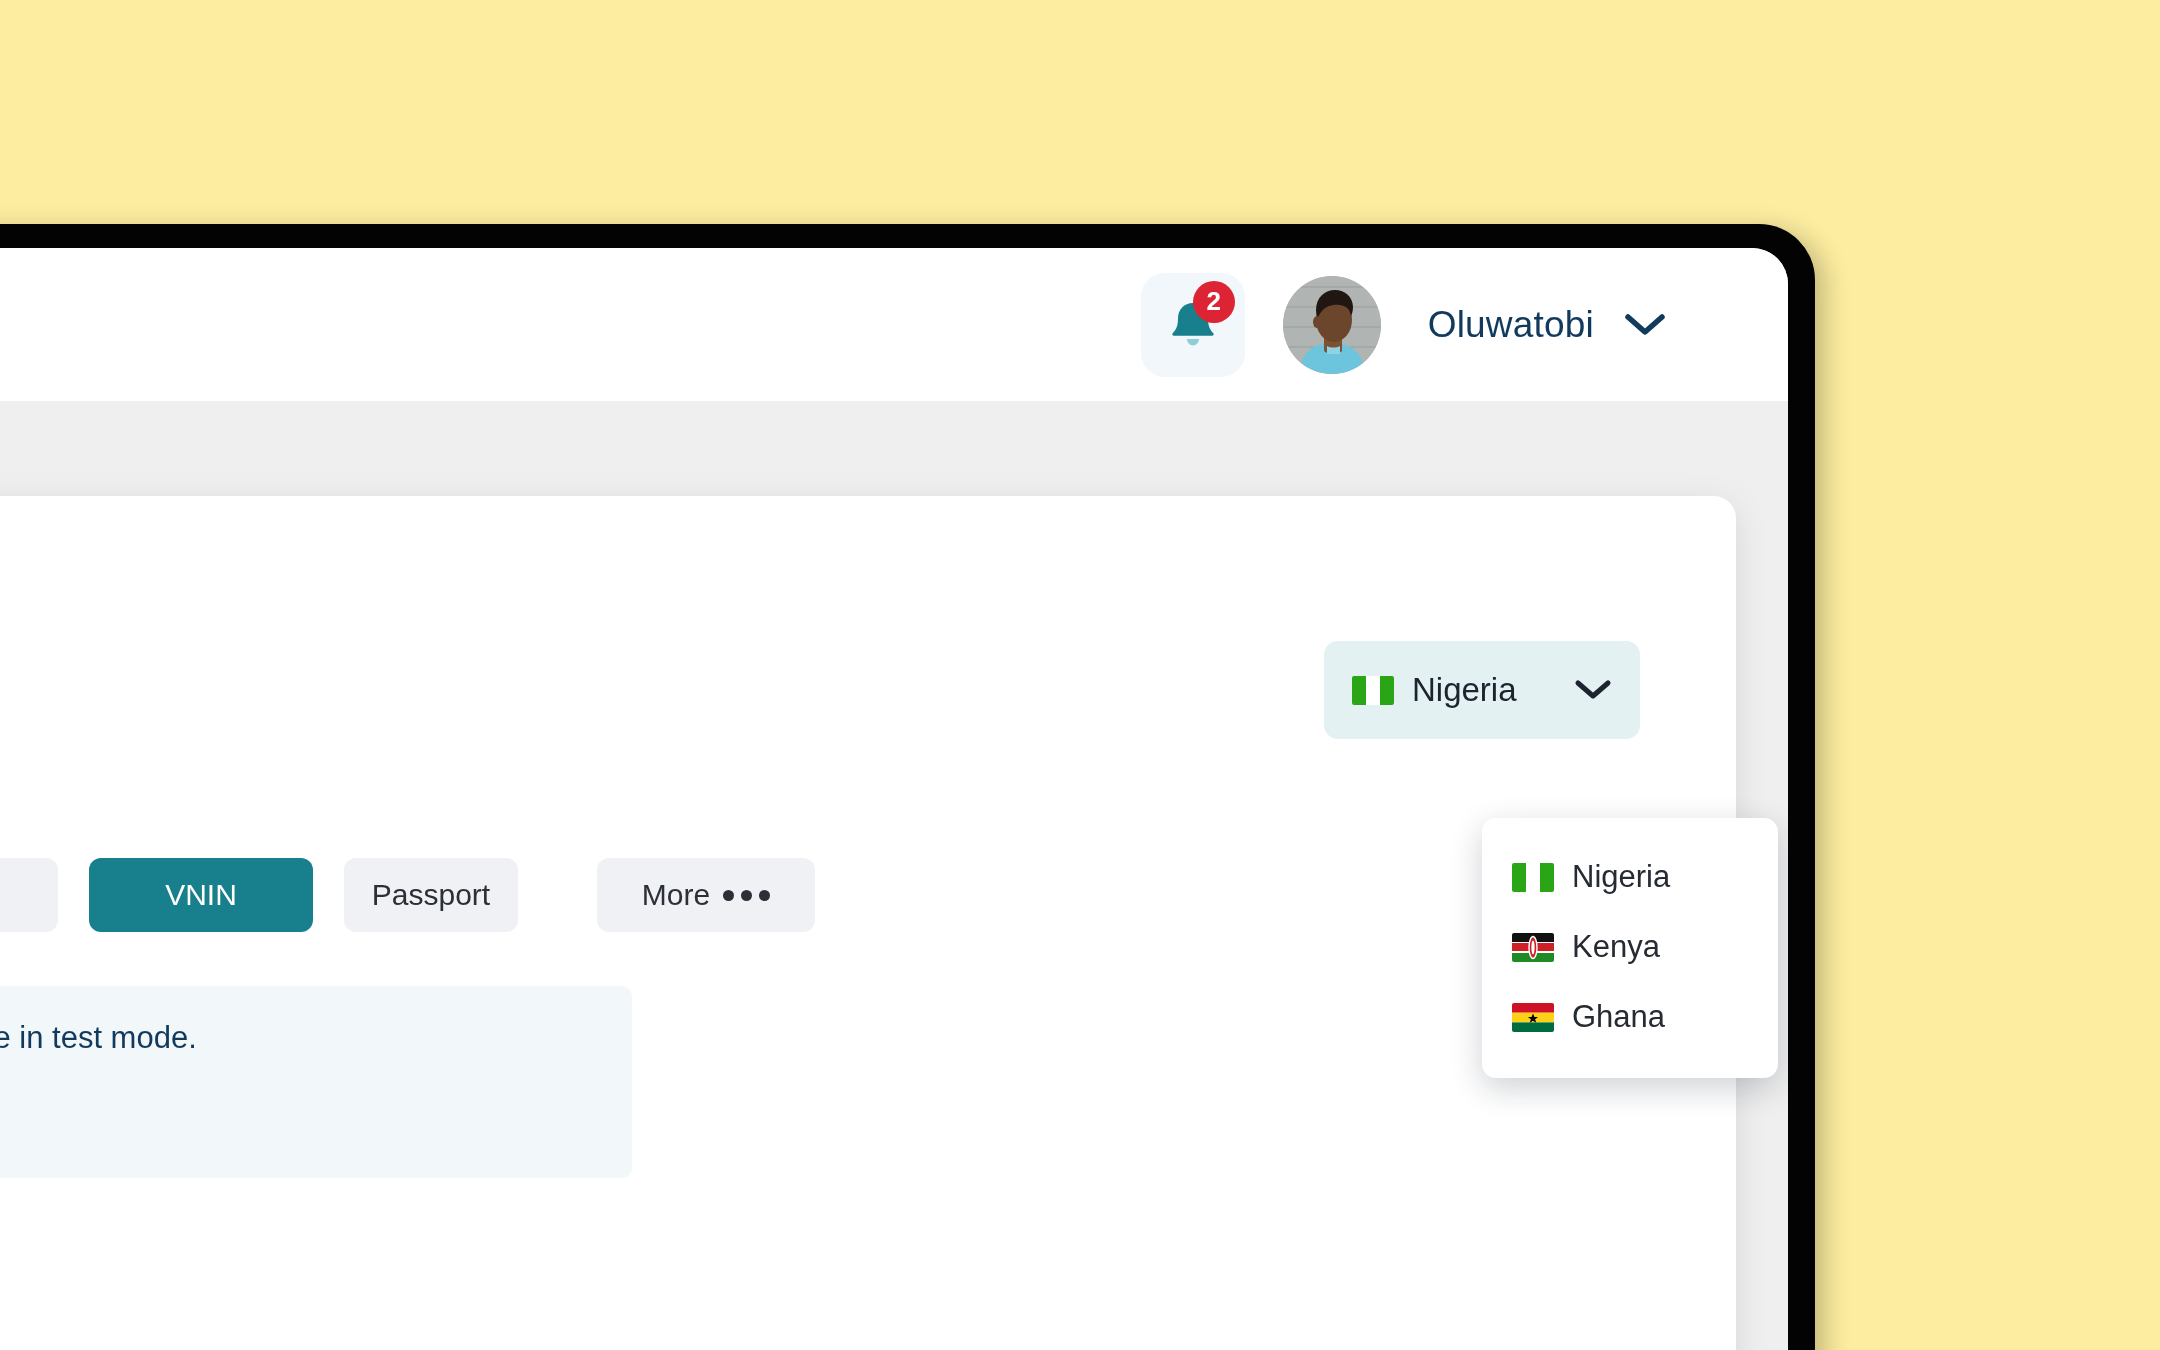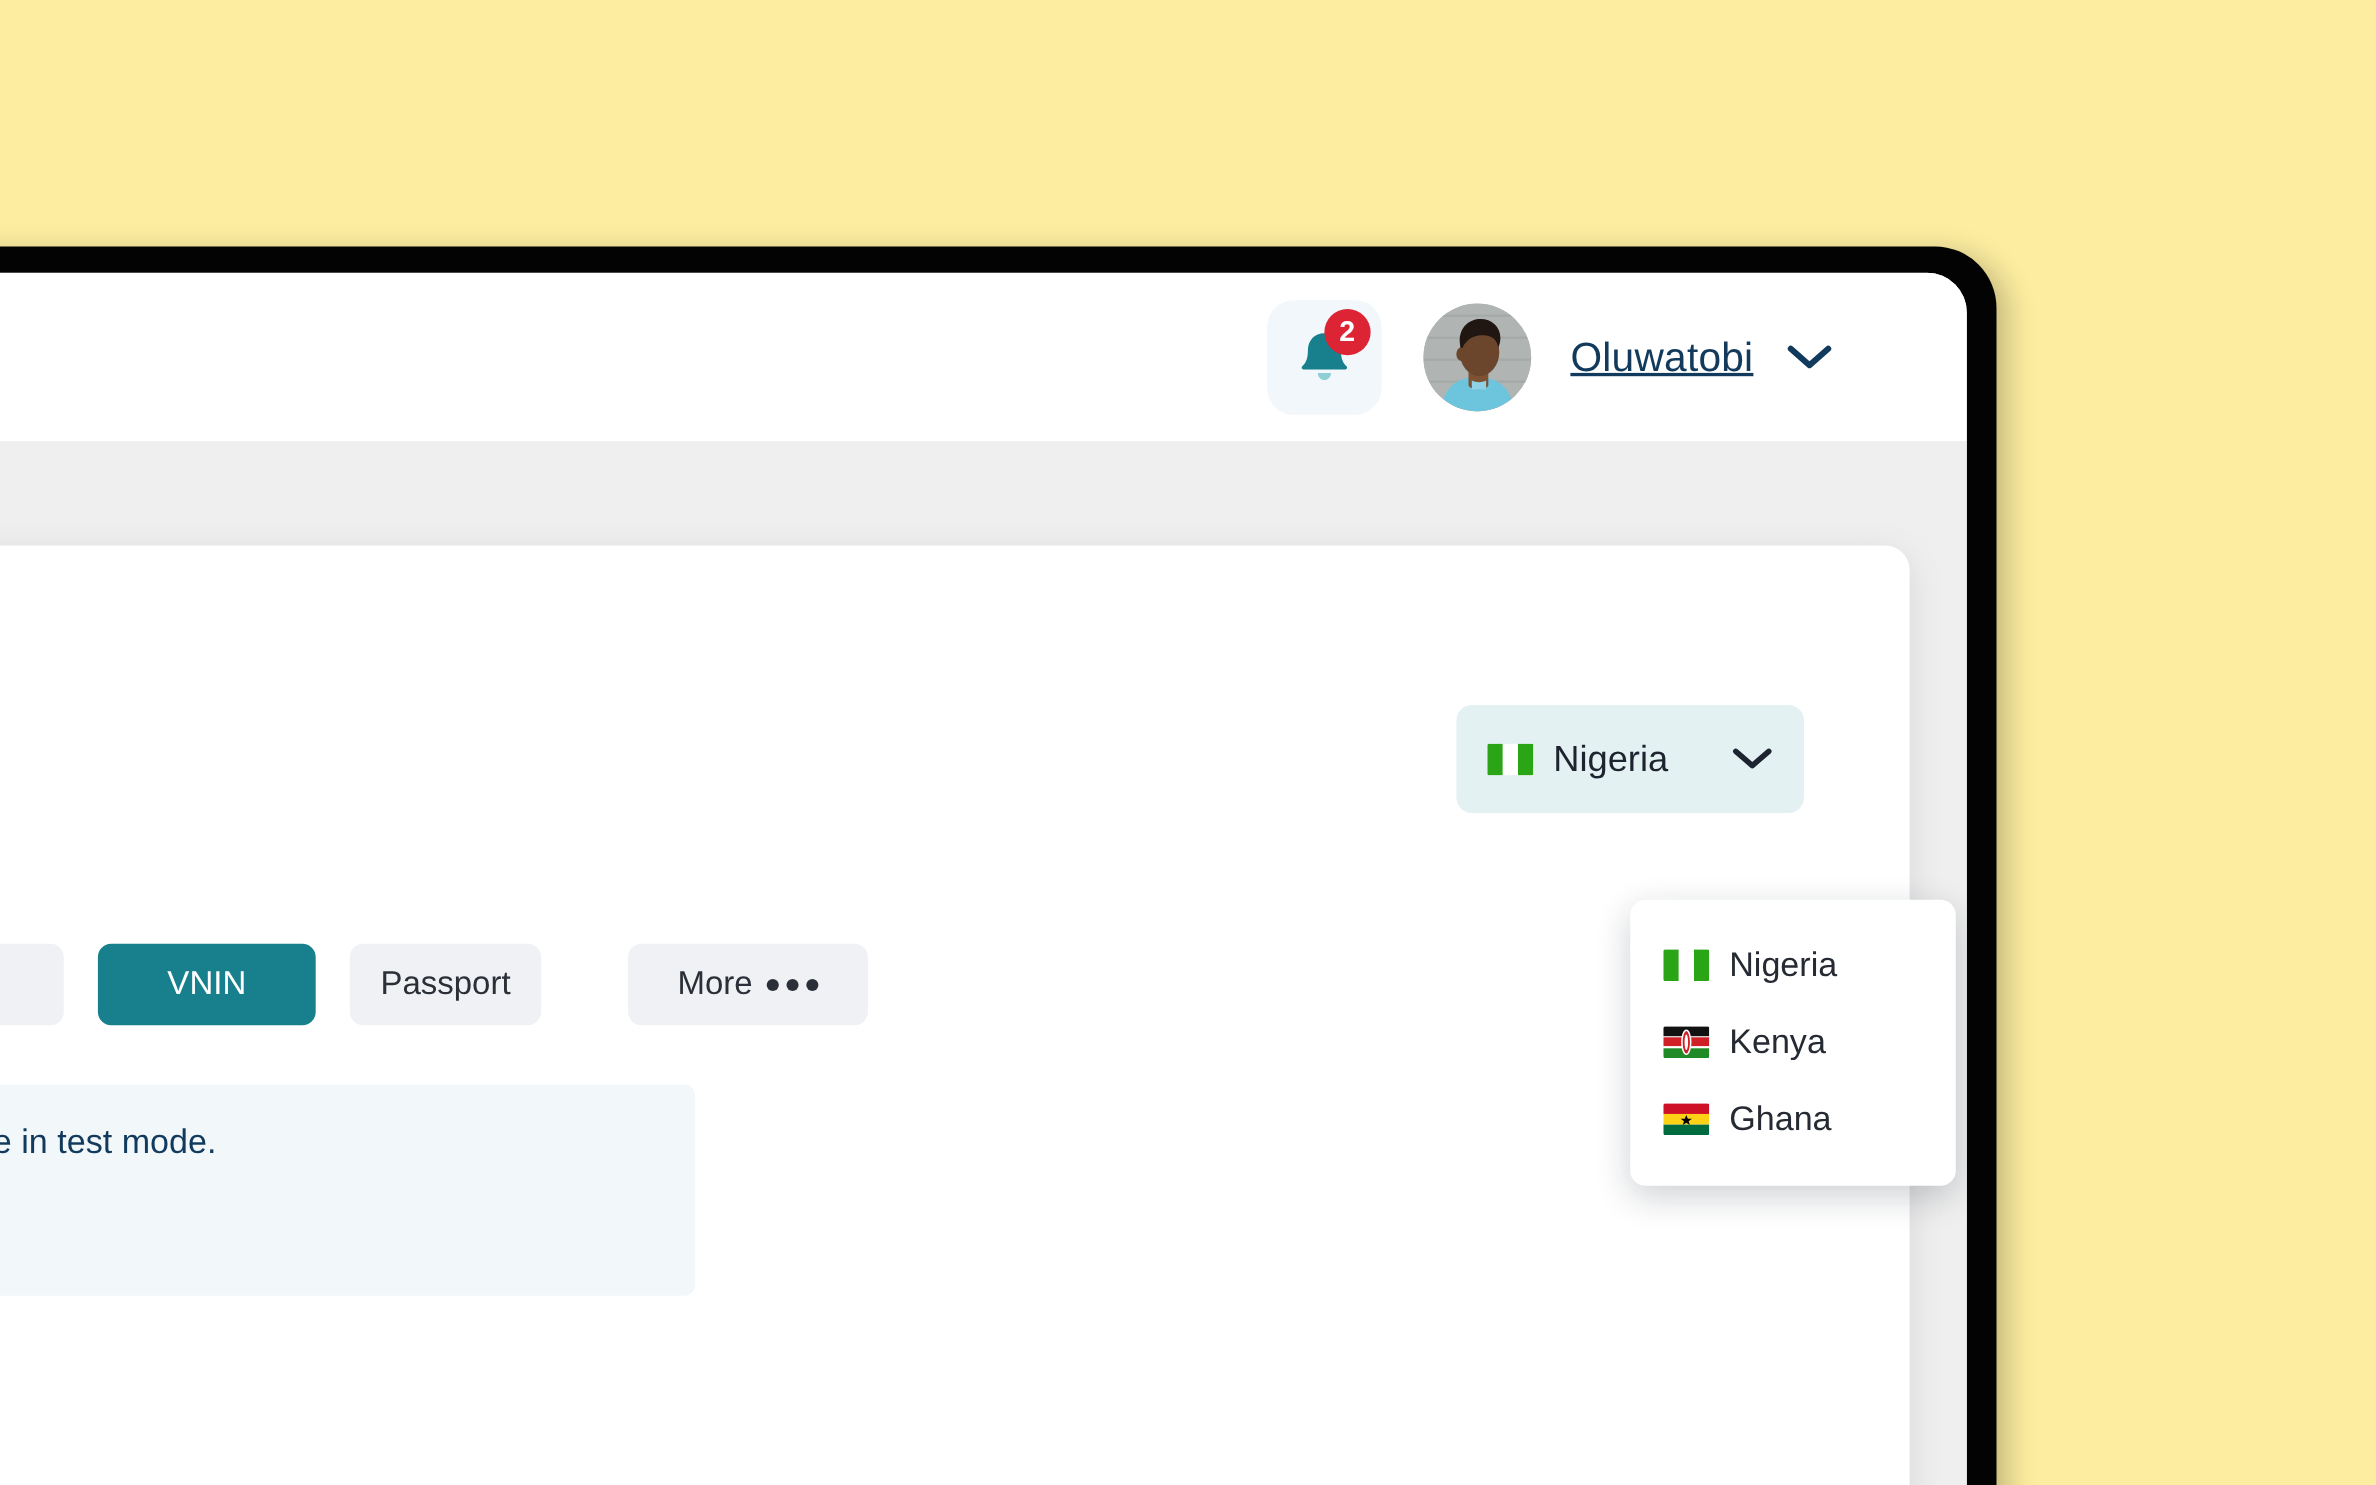"Oluwatobi" #user-name { margin-left: 36px -> 47px; text-decoration: underline -> none }
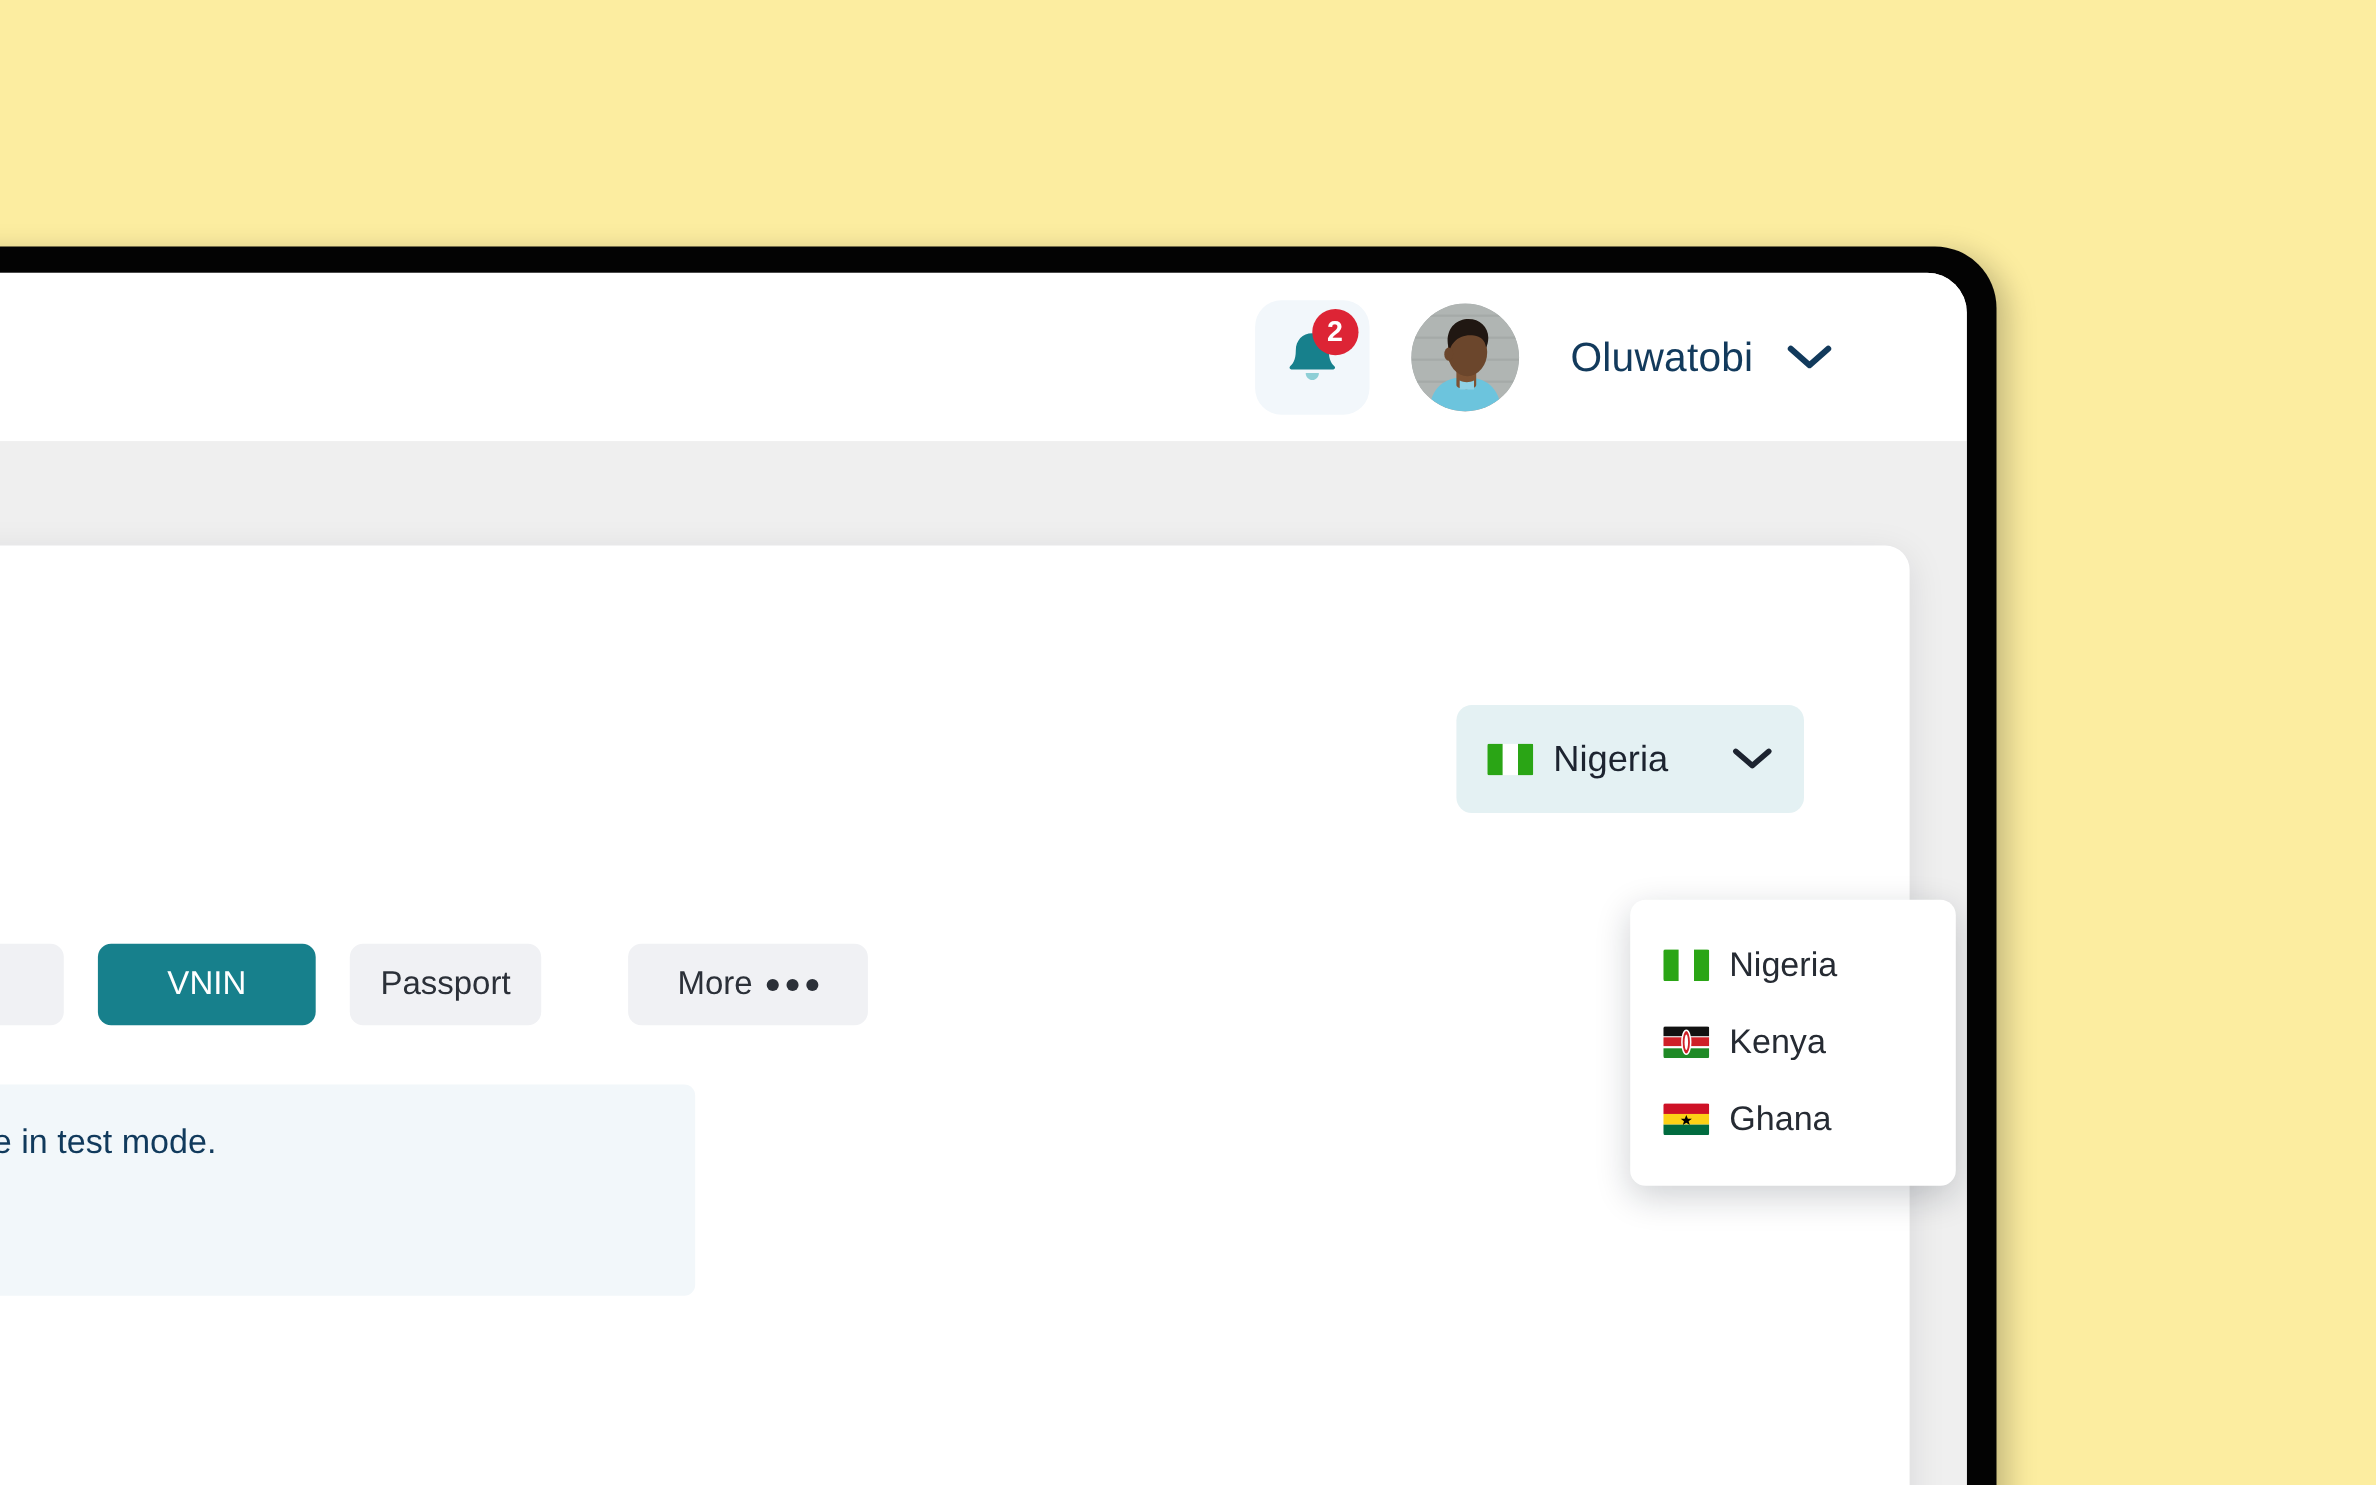"VNIN" #tab-vnin { width: 198px -> 224px }
